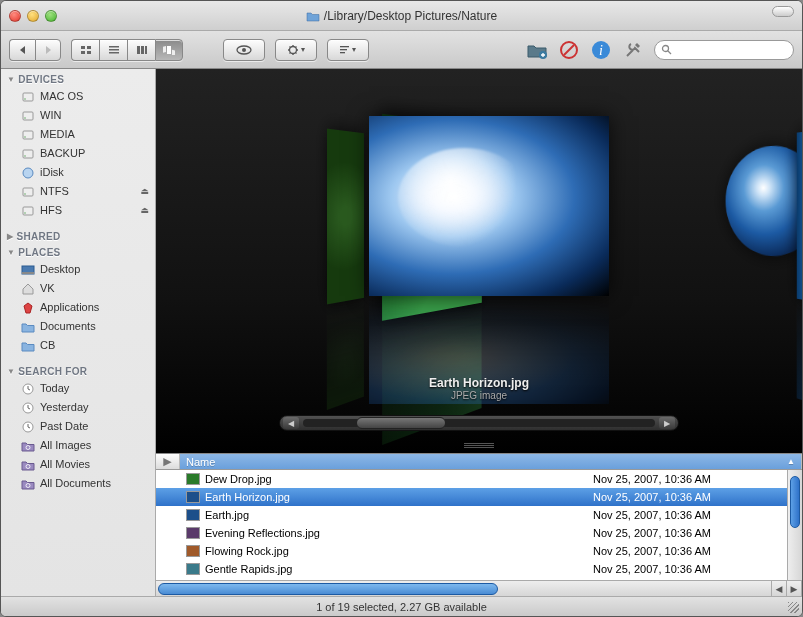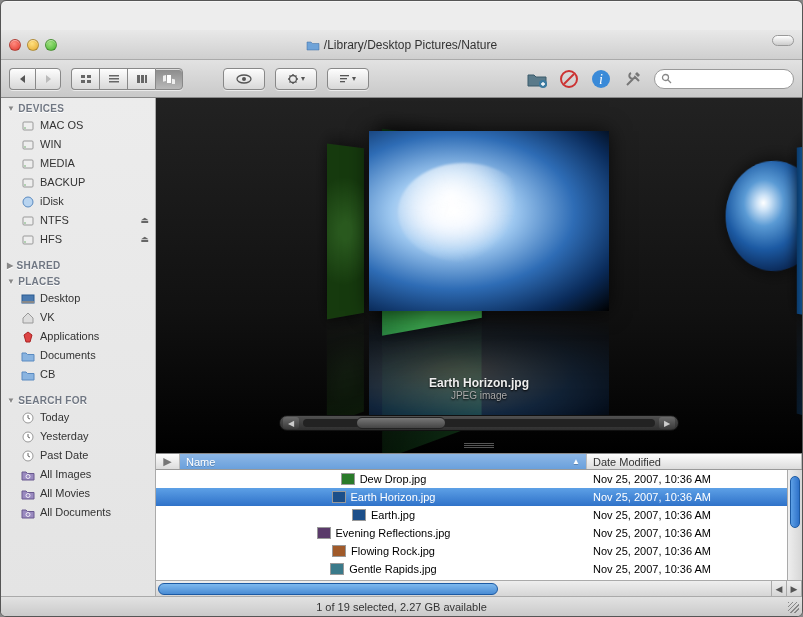"/Library/Desktop Pictures/Nature" .titlebar { margin-top: 29px -> none }
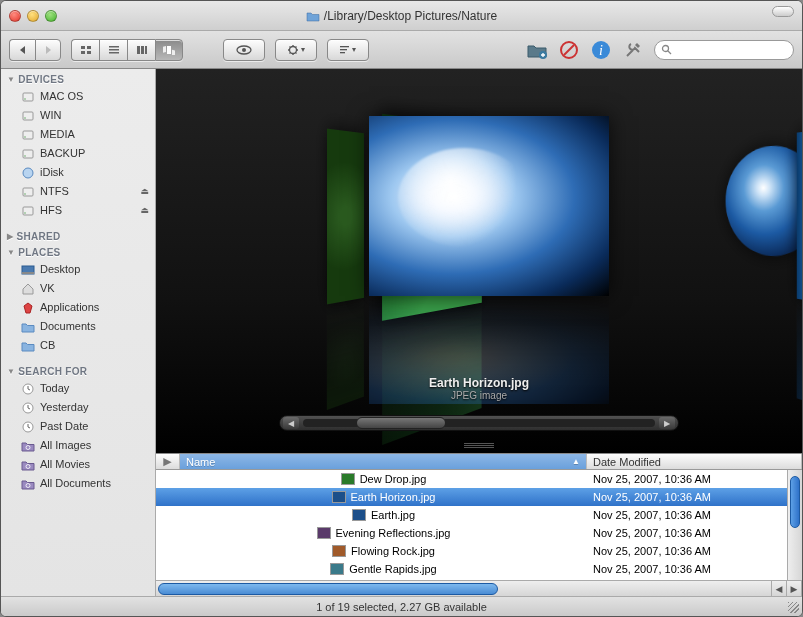"Date Modified" div.col { html: <div> <span>Date Modified</span> </div> -> none }
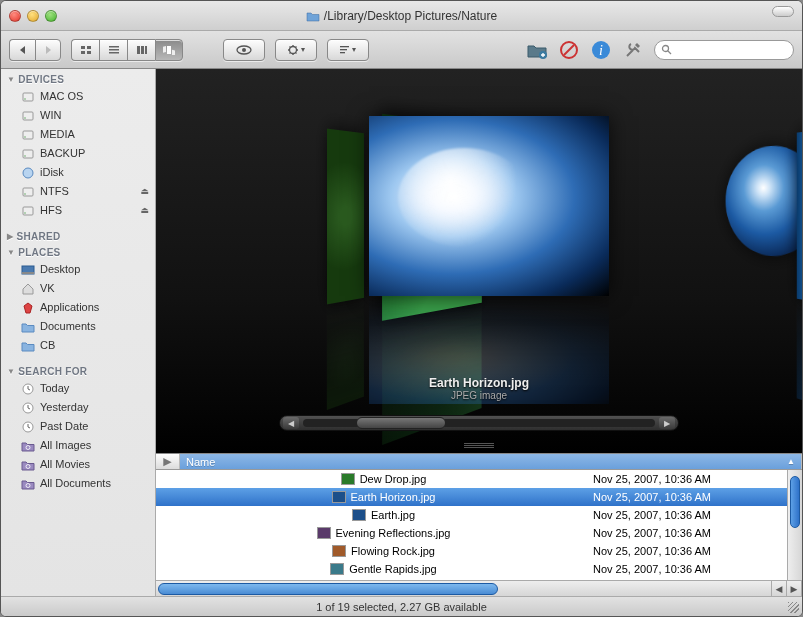"Dew Drop.jpg" .rc-name { justify-content: center -> none }
